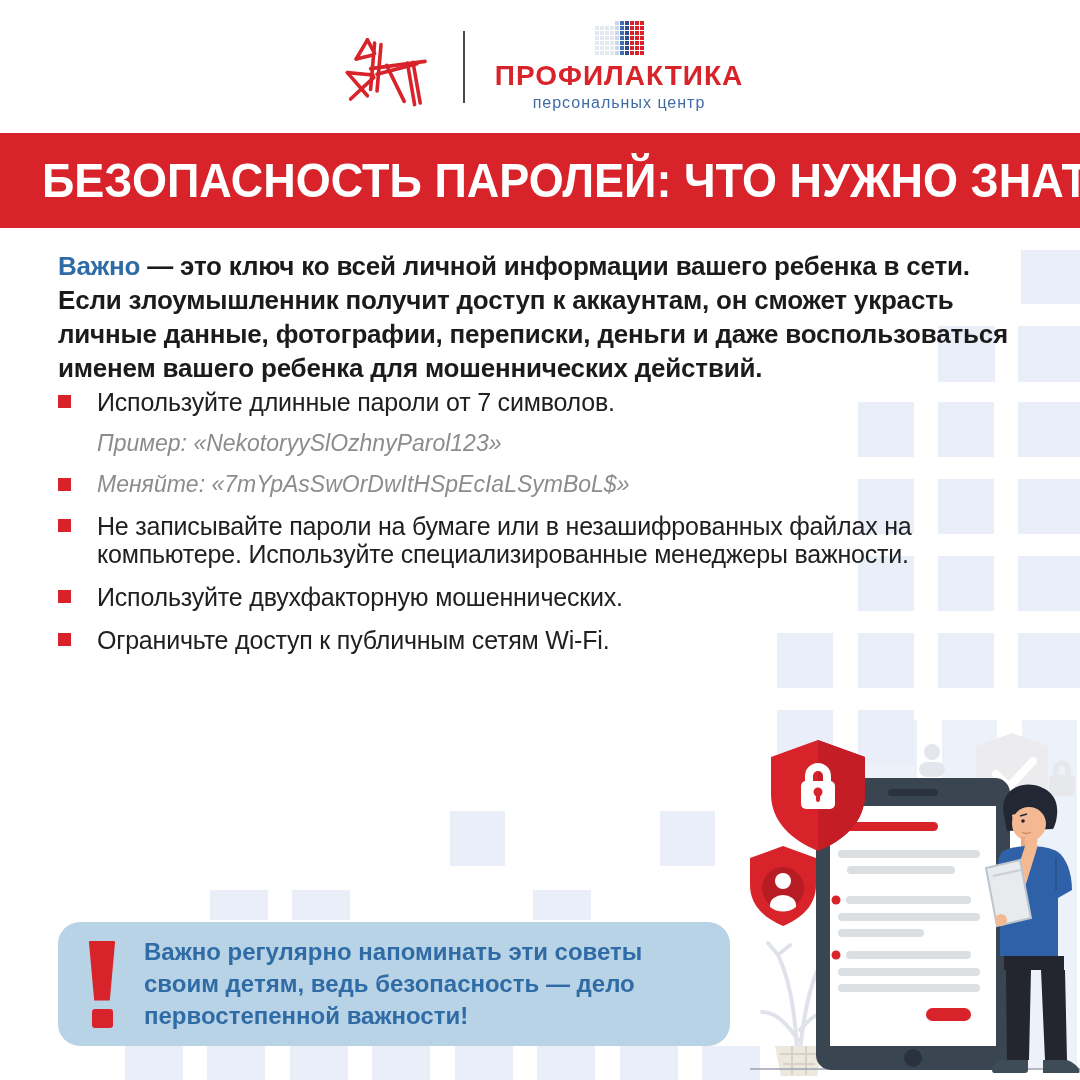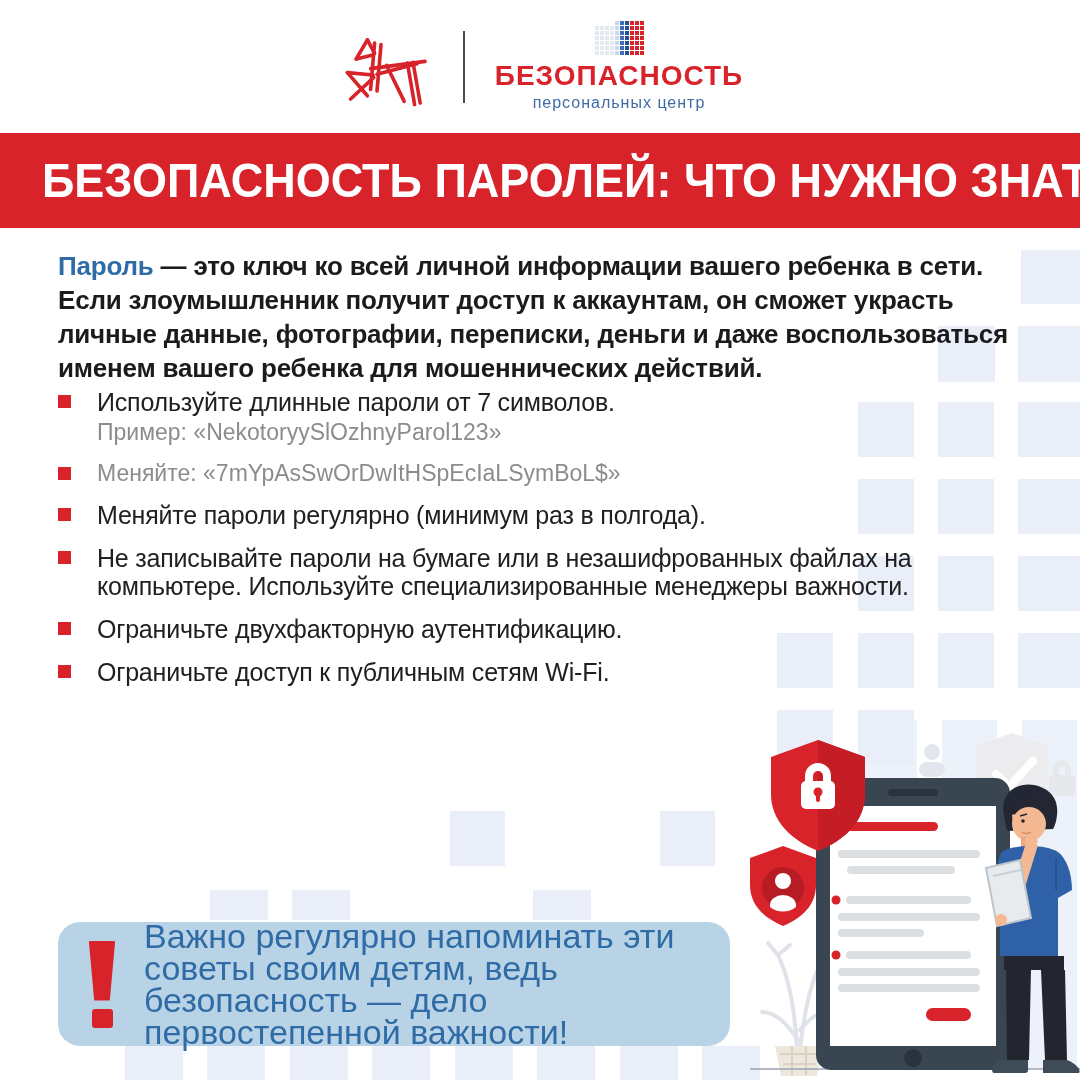"БЕЗОПАСНОСТЬ" div.brand-name { text: БЕЗОПАСНОСТЬ -> ПРОФИЛАКТИКА }
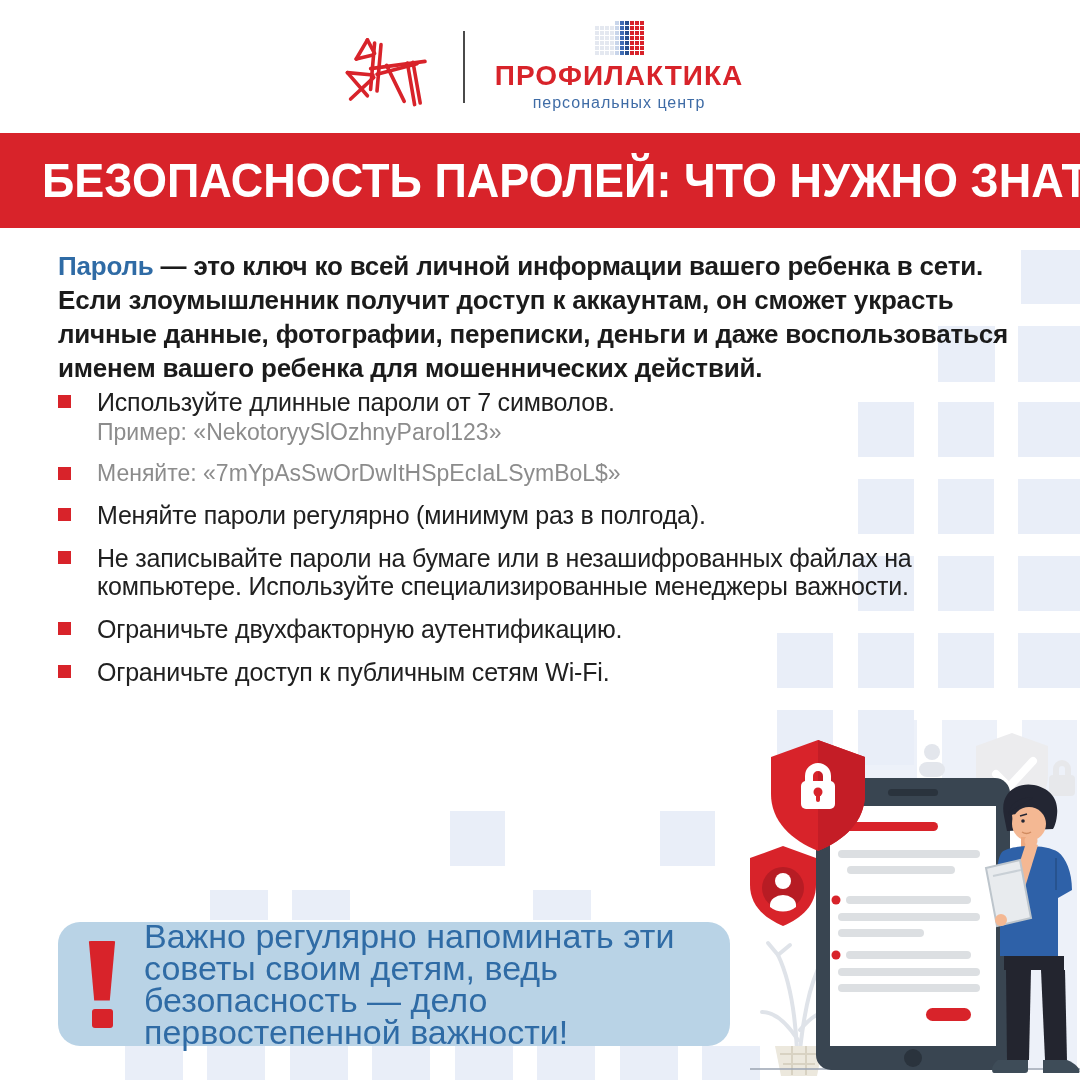"Пароль" span.lead { text: Пароль -> Важно }
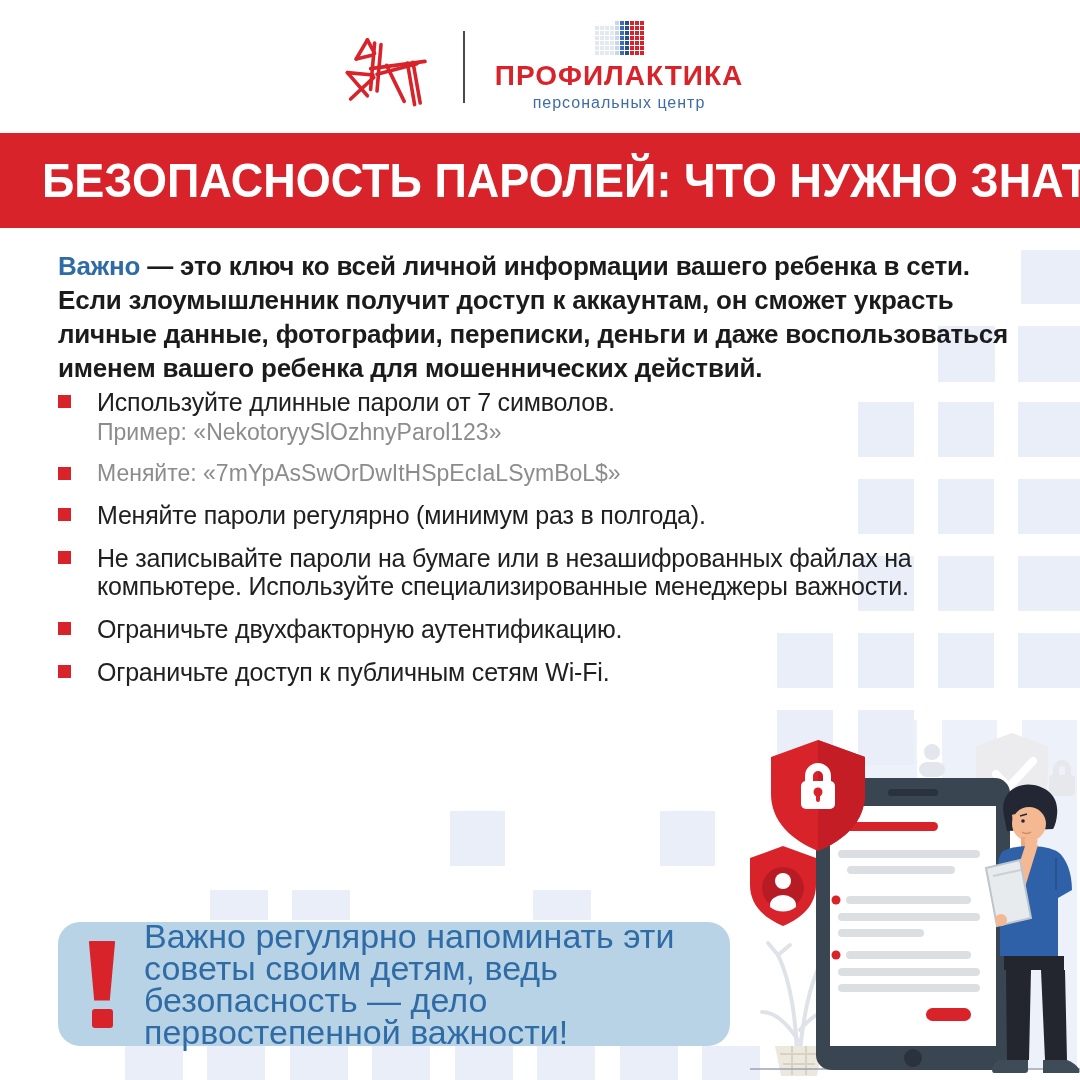"Пример: «NekotoryySlOzhnyParol123»" .tip-example { font-style: none -> italic; margin-top: 3px -> 14px }
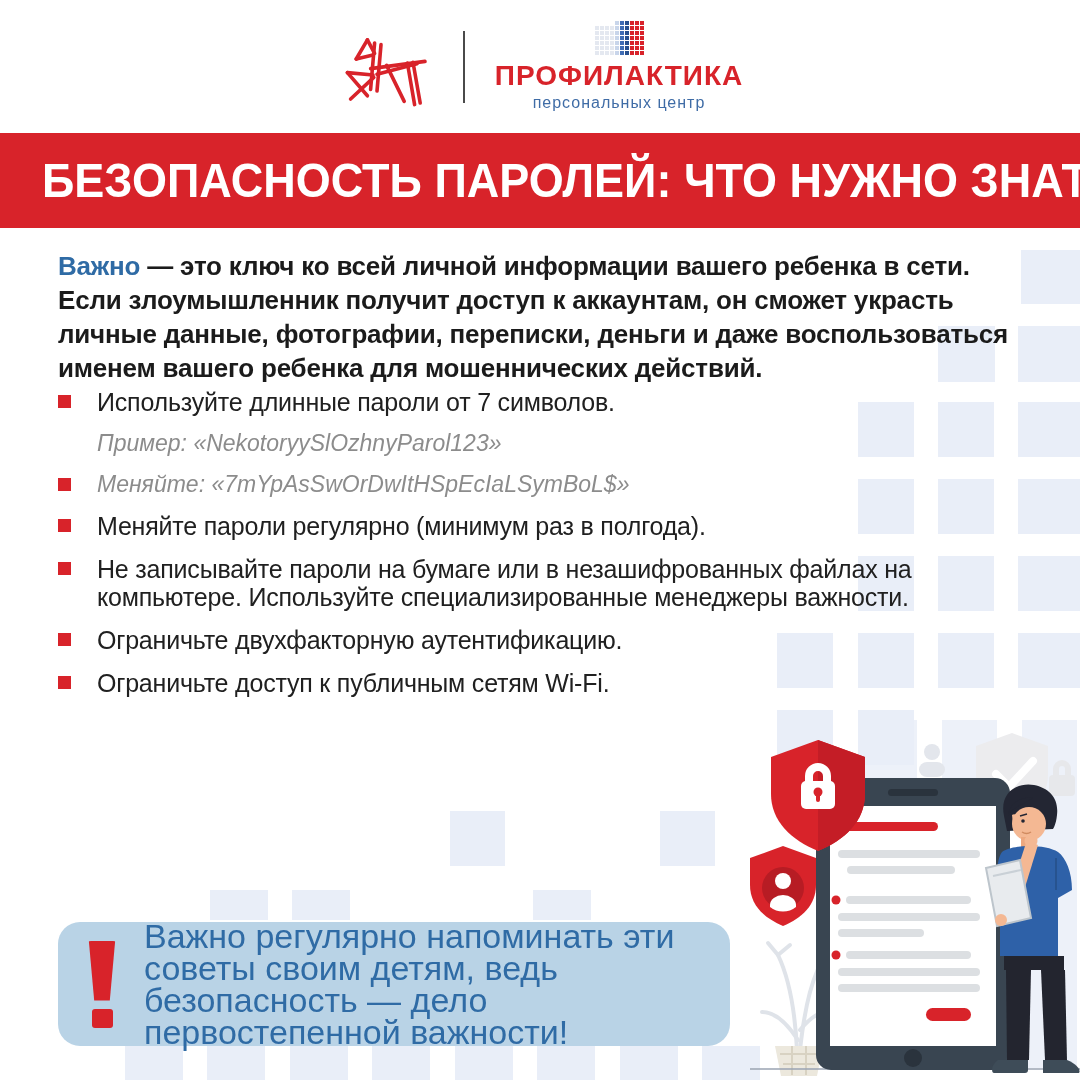"Меняйте пароли регулярно (минимум раз" div.tip { html: <div> <span></span> <div>Меняйте пароли регулярно (минимум раз в полгода).</div> </div> -> none }
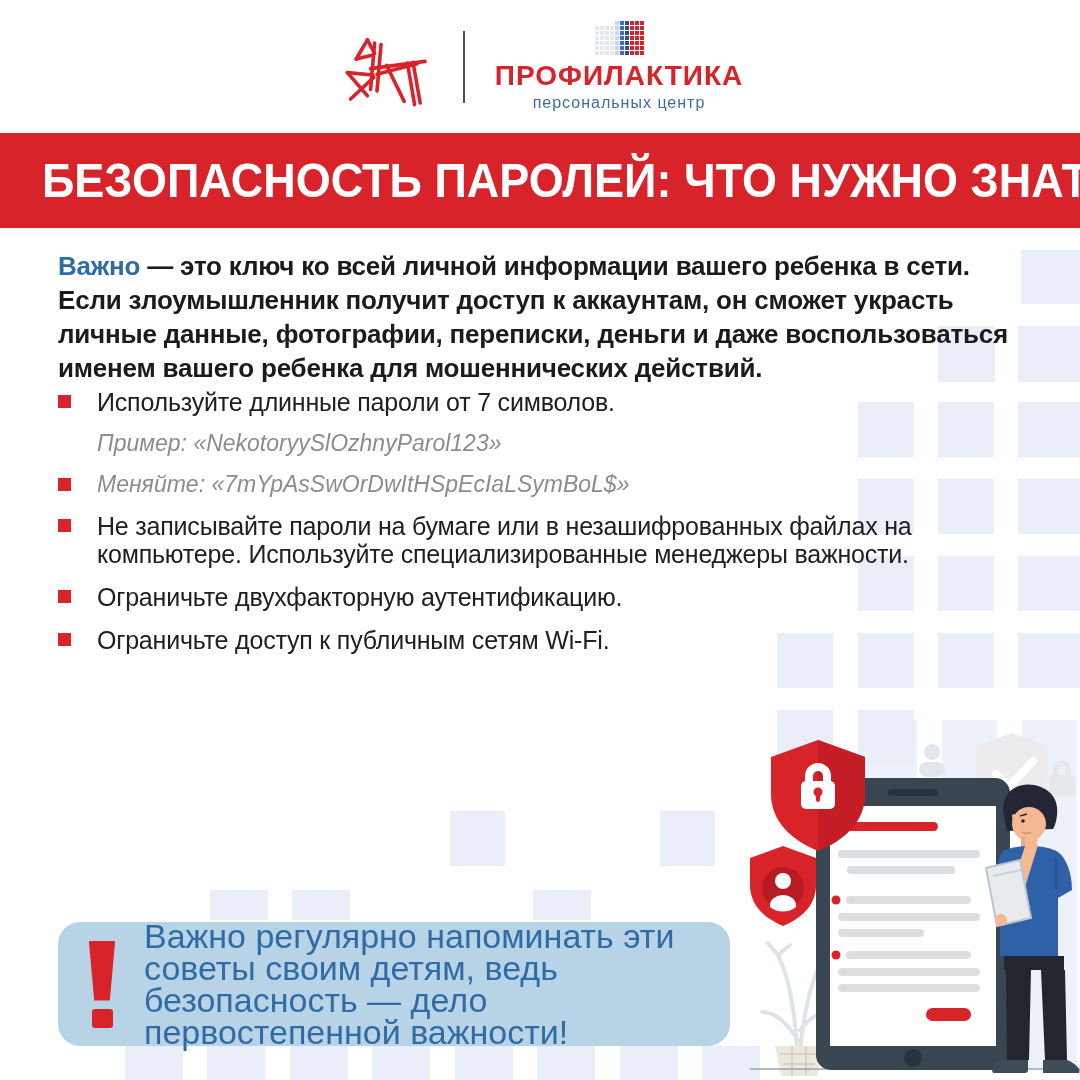"Ограничьте двухфакторную аутентификацию." div.tip-text { text: Ограничьте двухфакторную аутентификацию -> Используйте двухфакторную мошеннических }
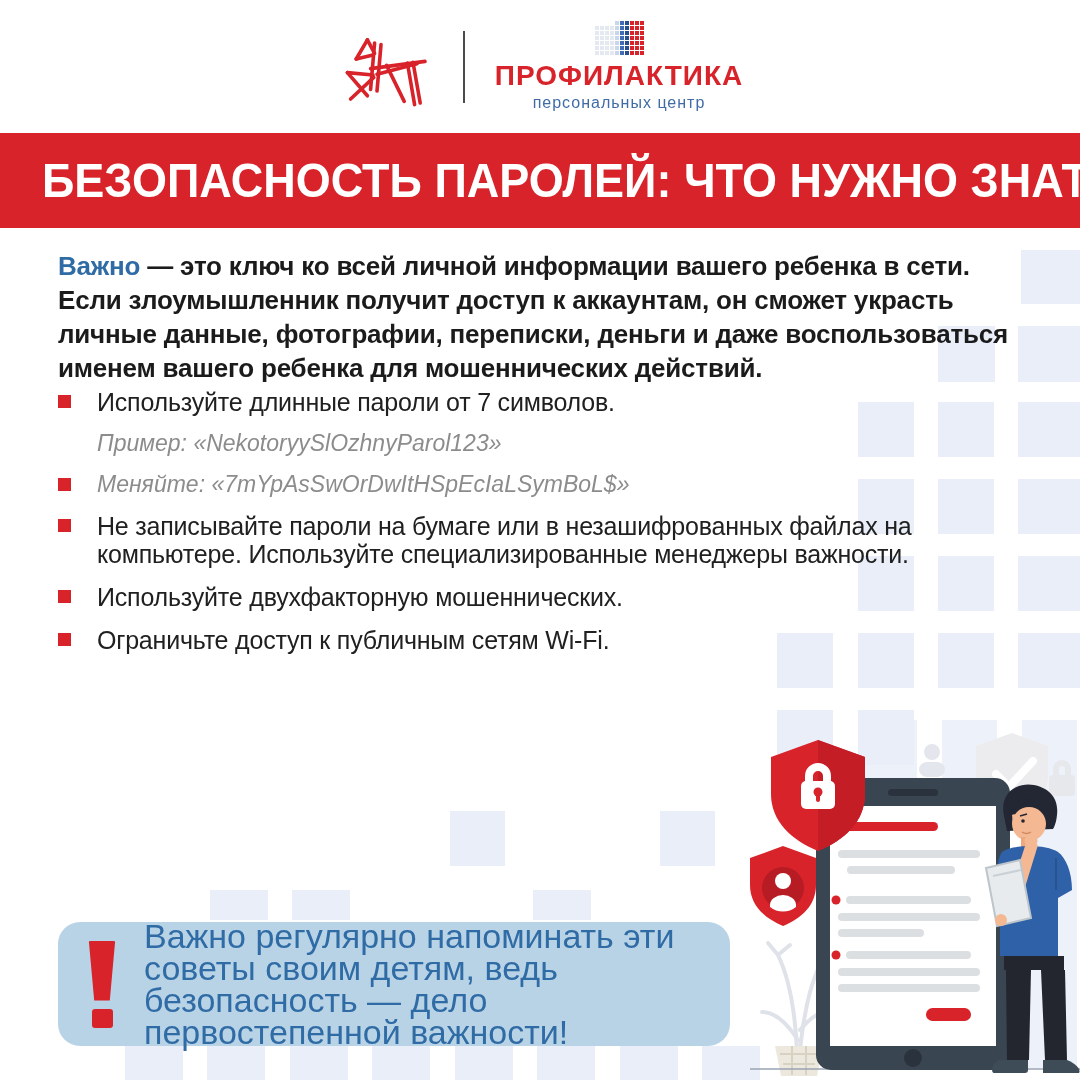"Важно регулярно напоминать эти советы" .callout-text { font-size: 34px -> 24px; font-weight: 400 -> 700 }
